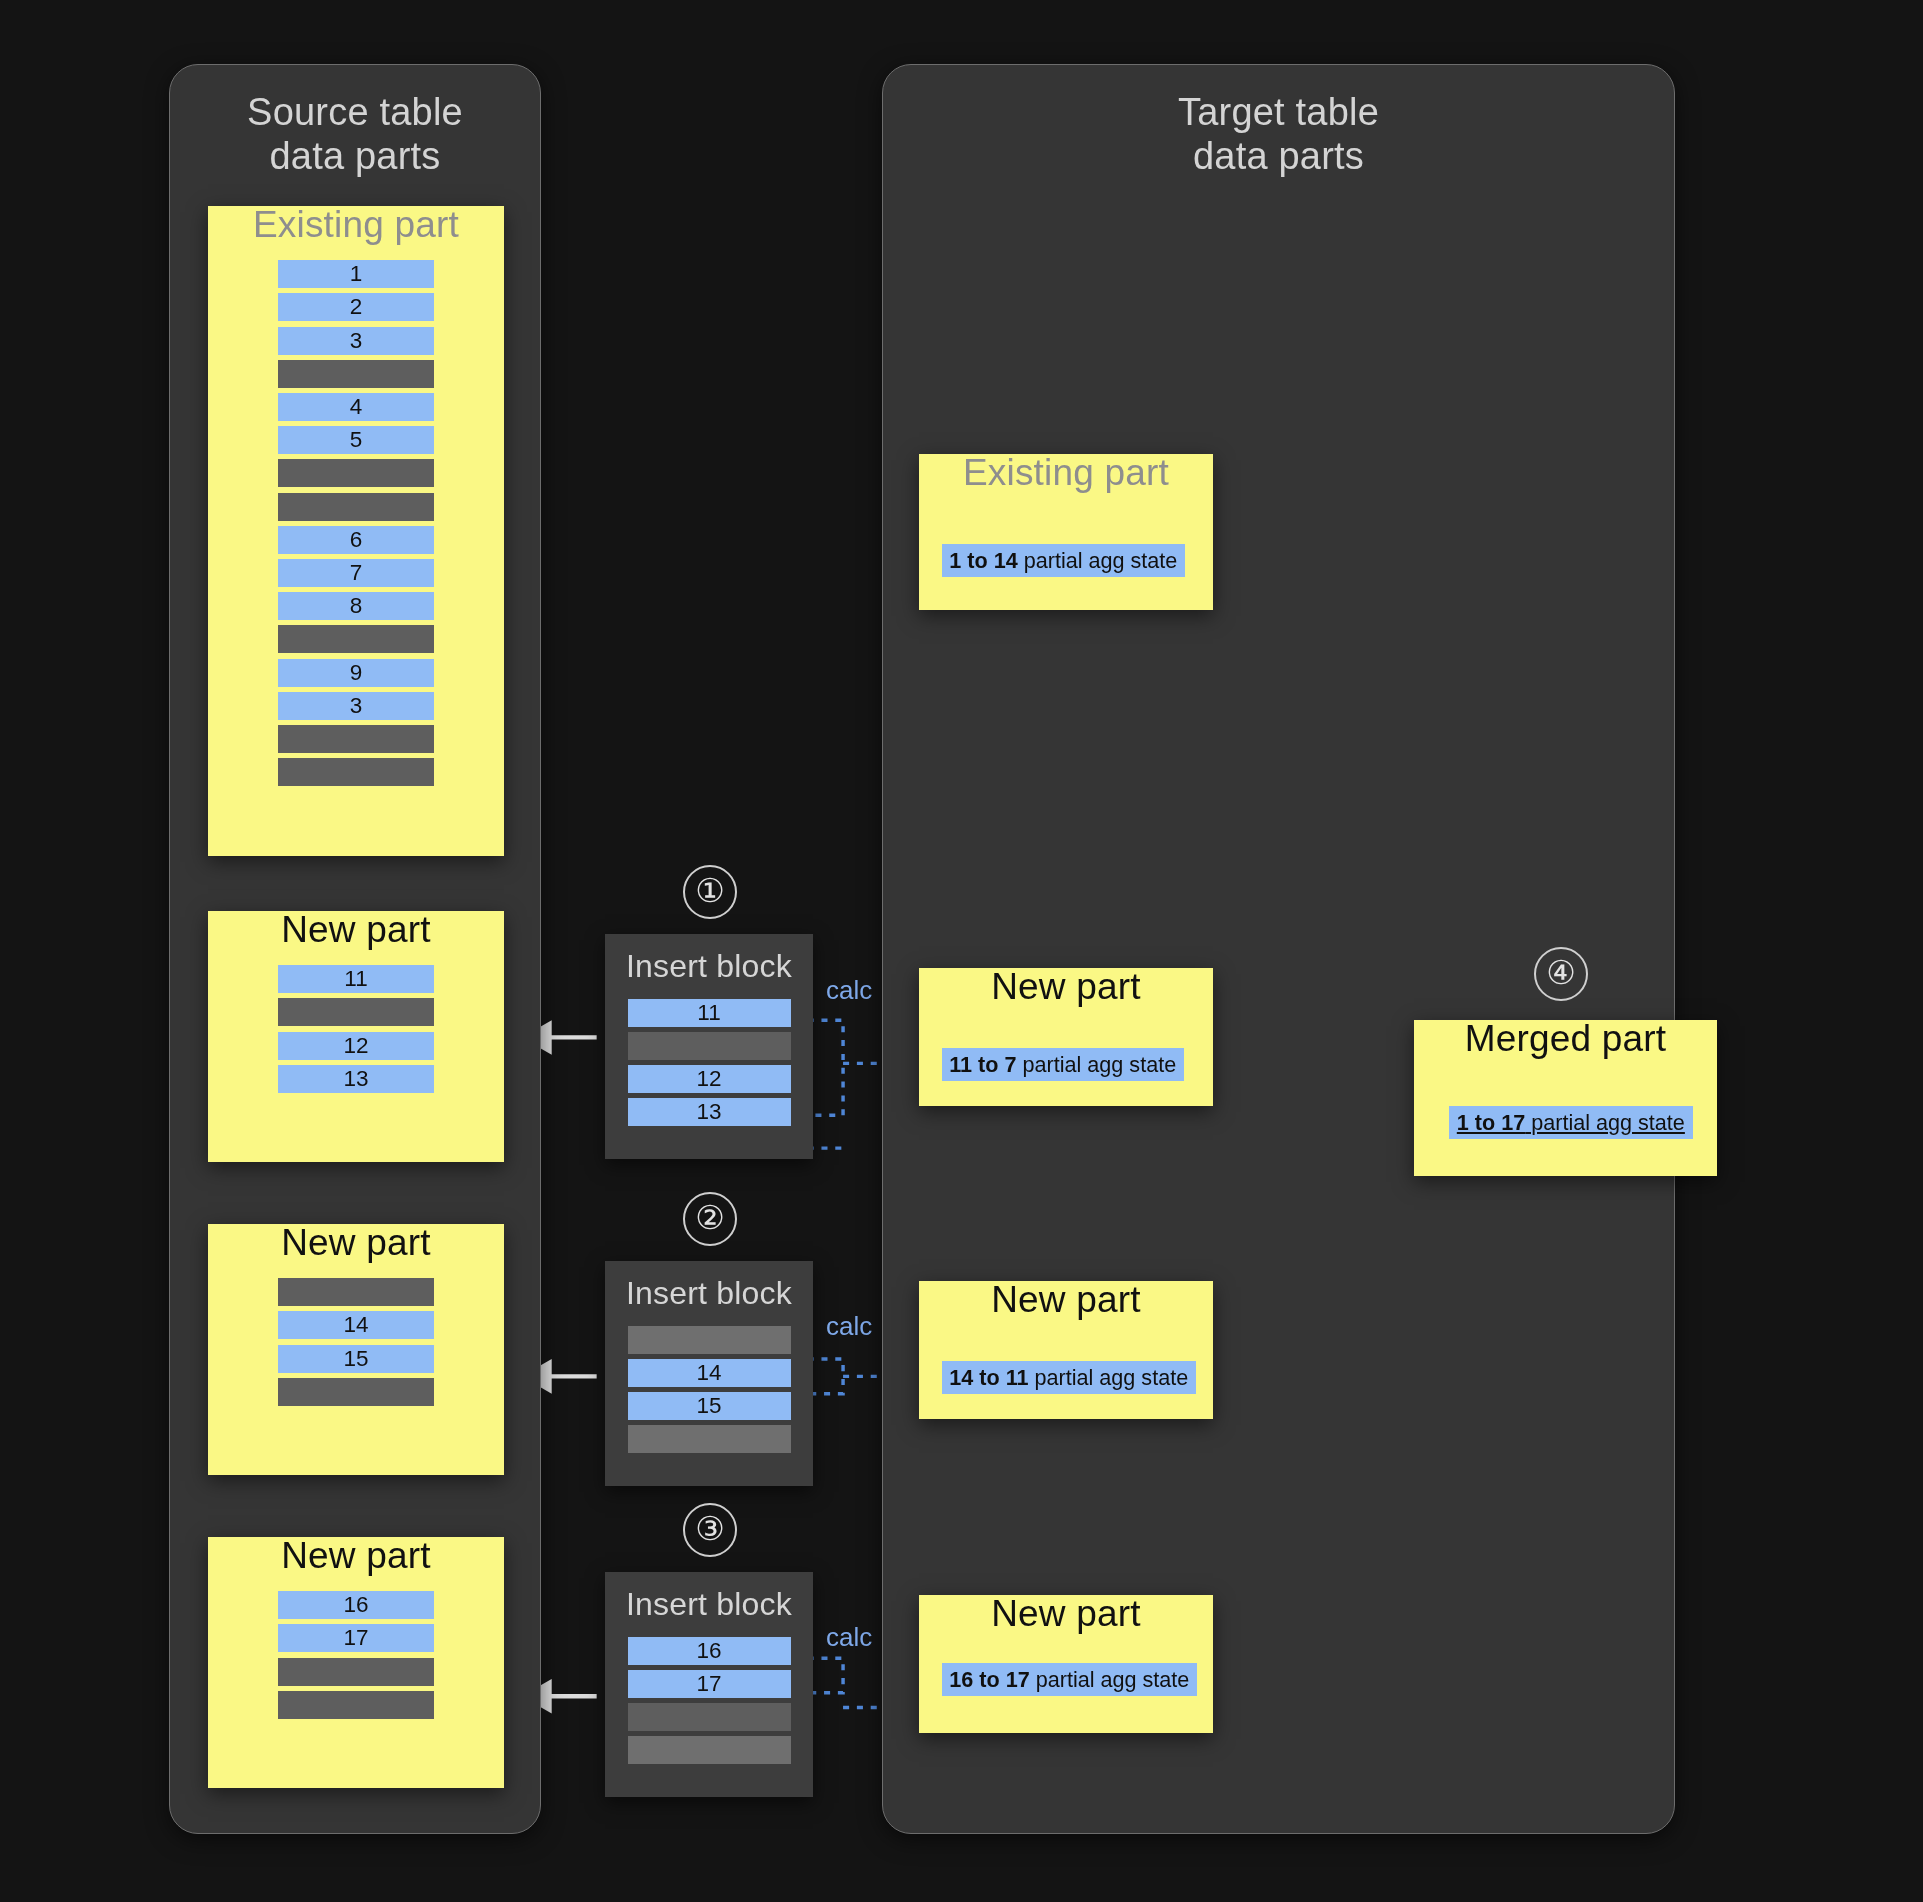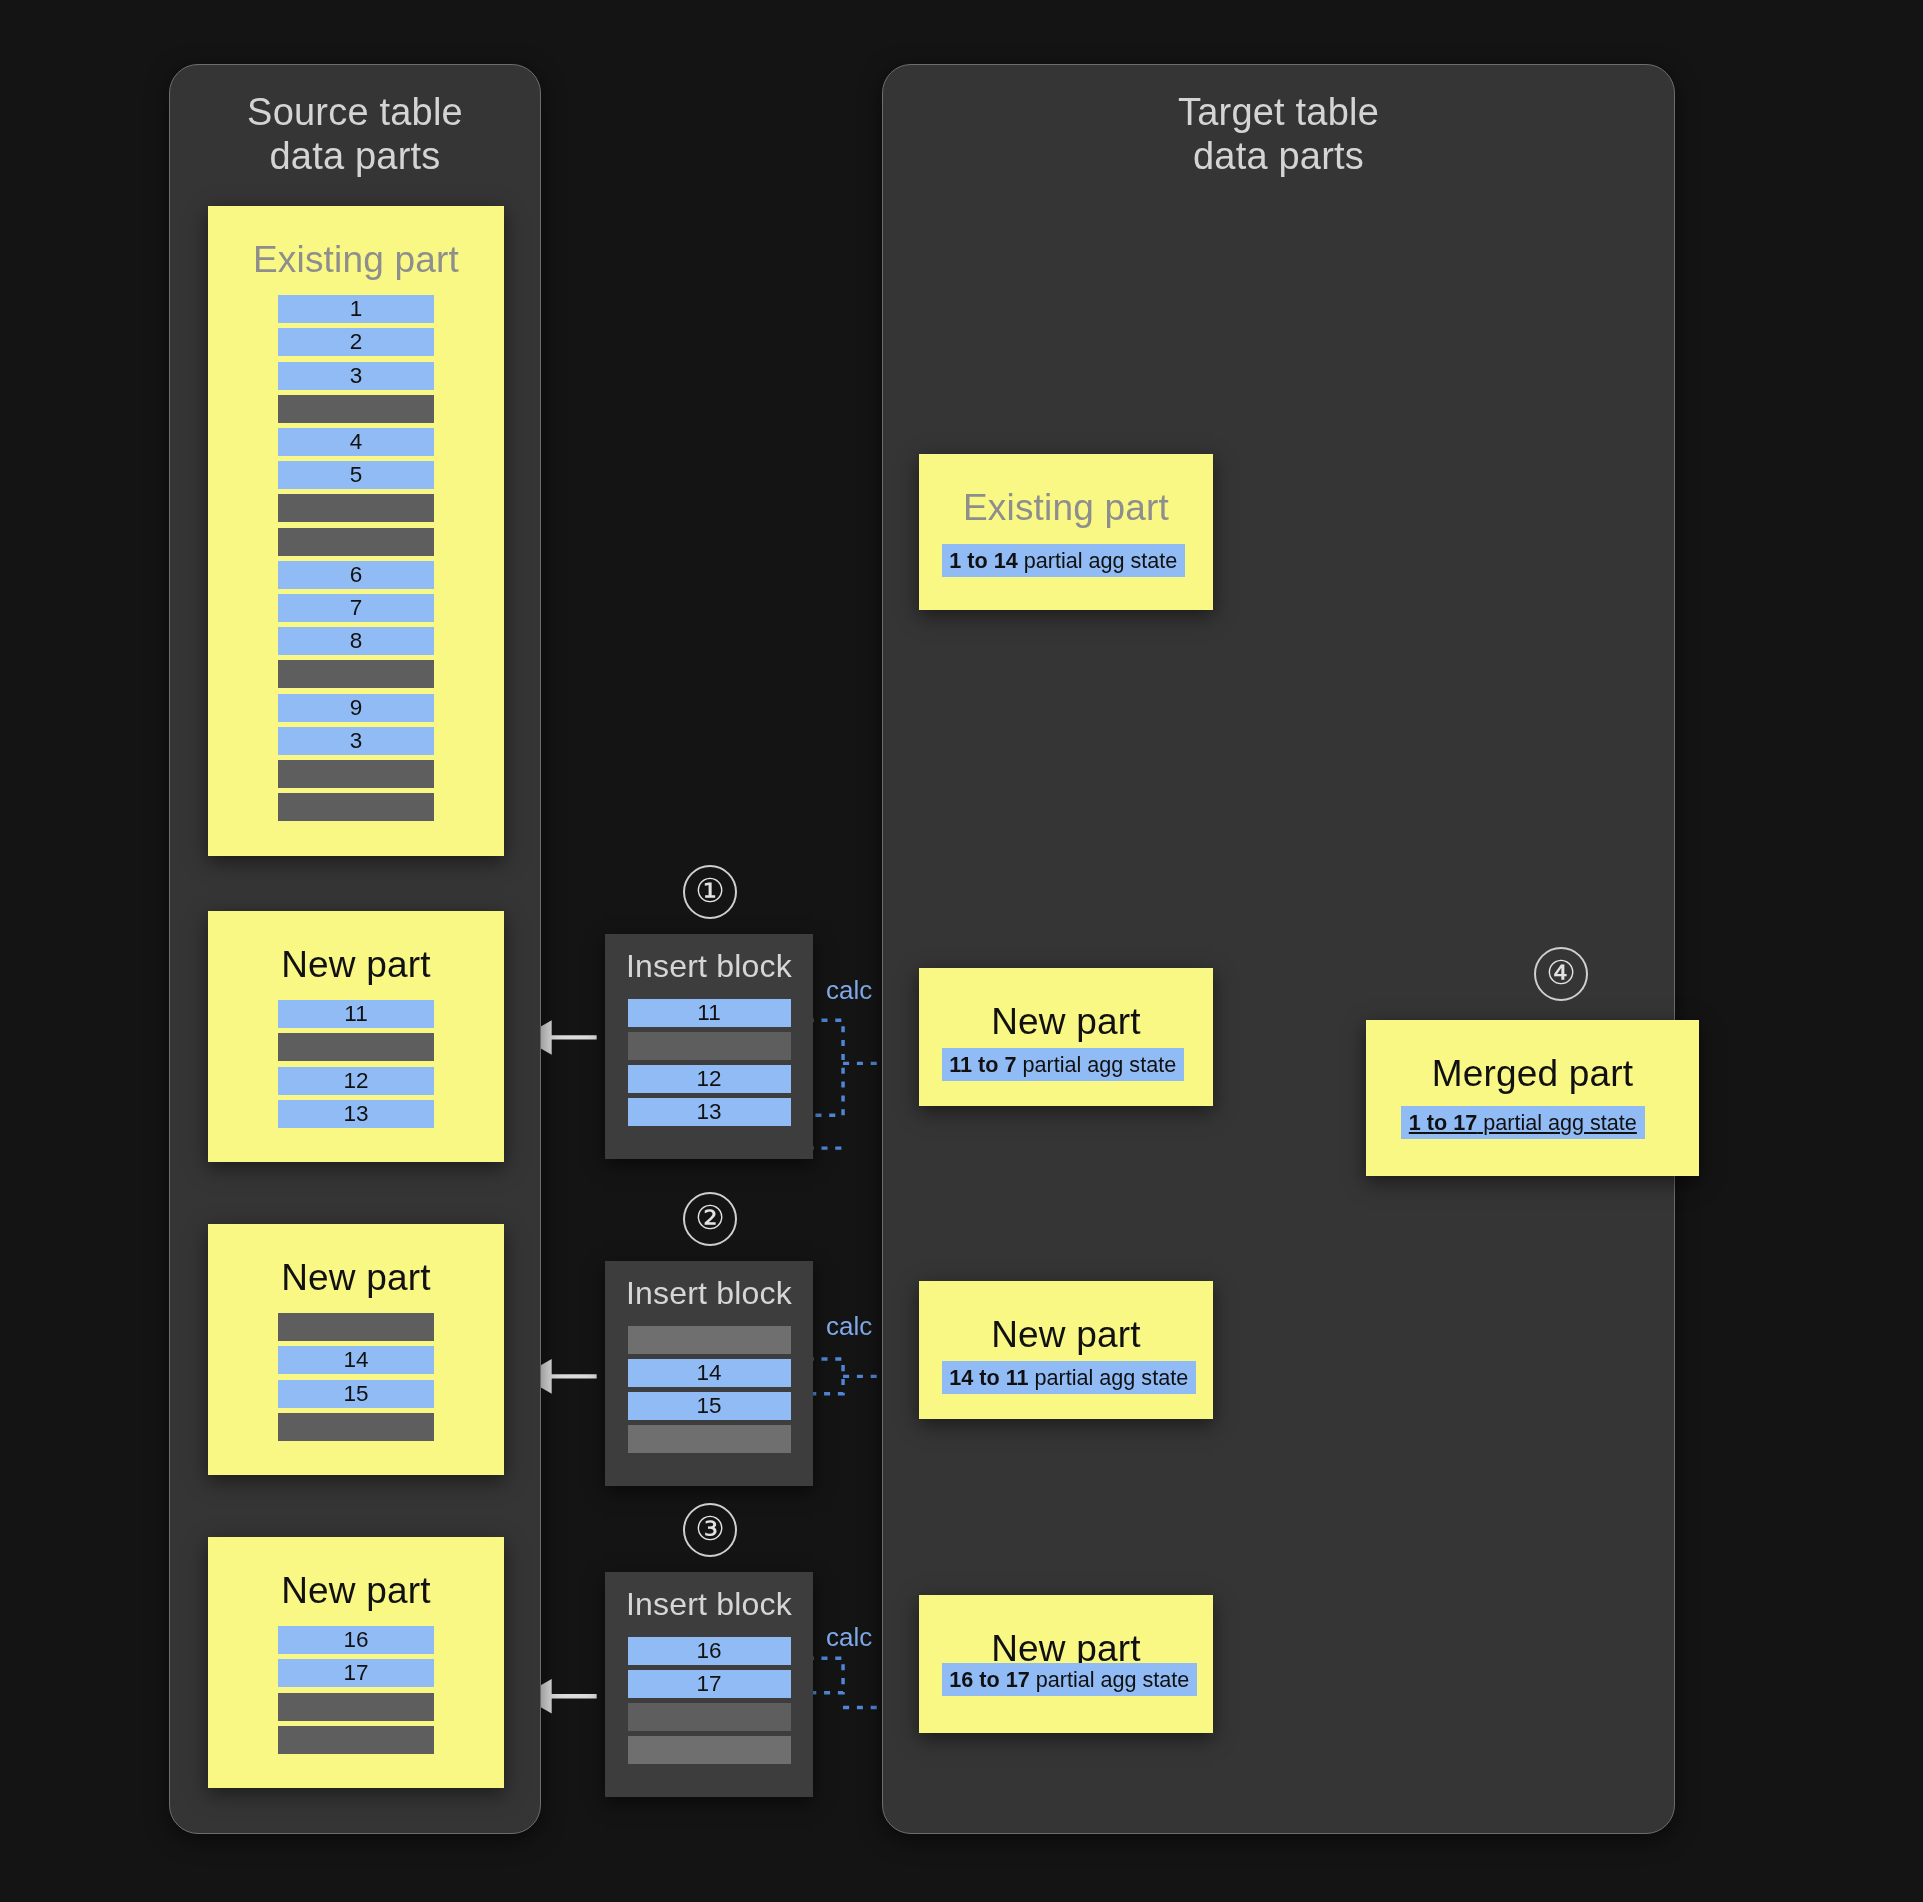"Existing part" .part-title { margin-top: 16px -> none; padding-top: 19px -> none }
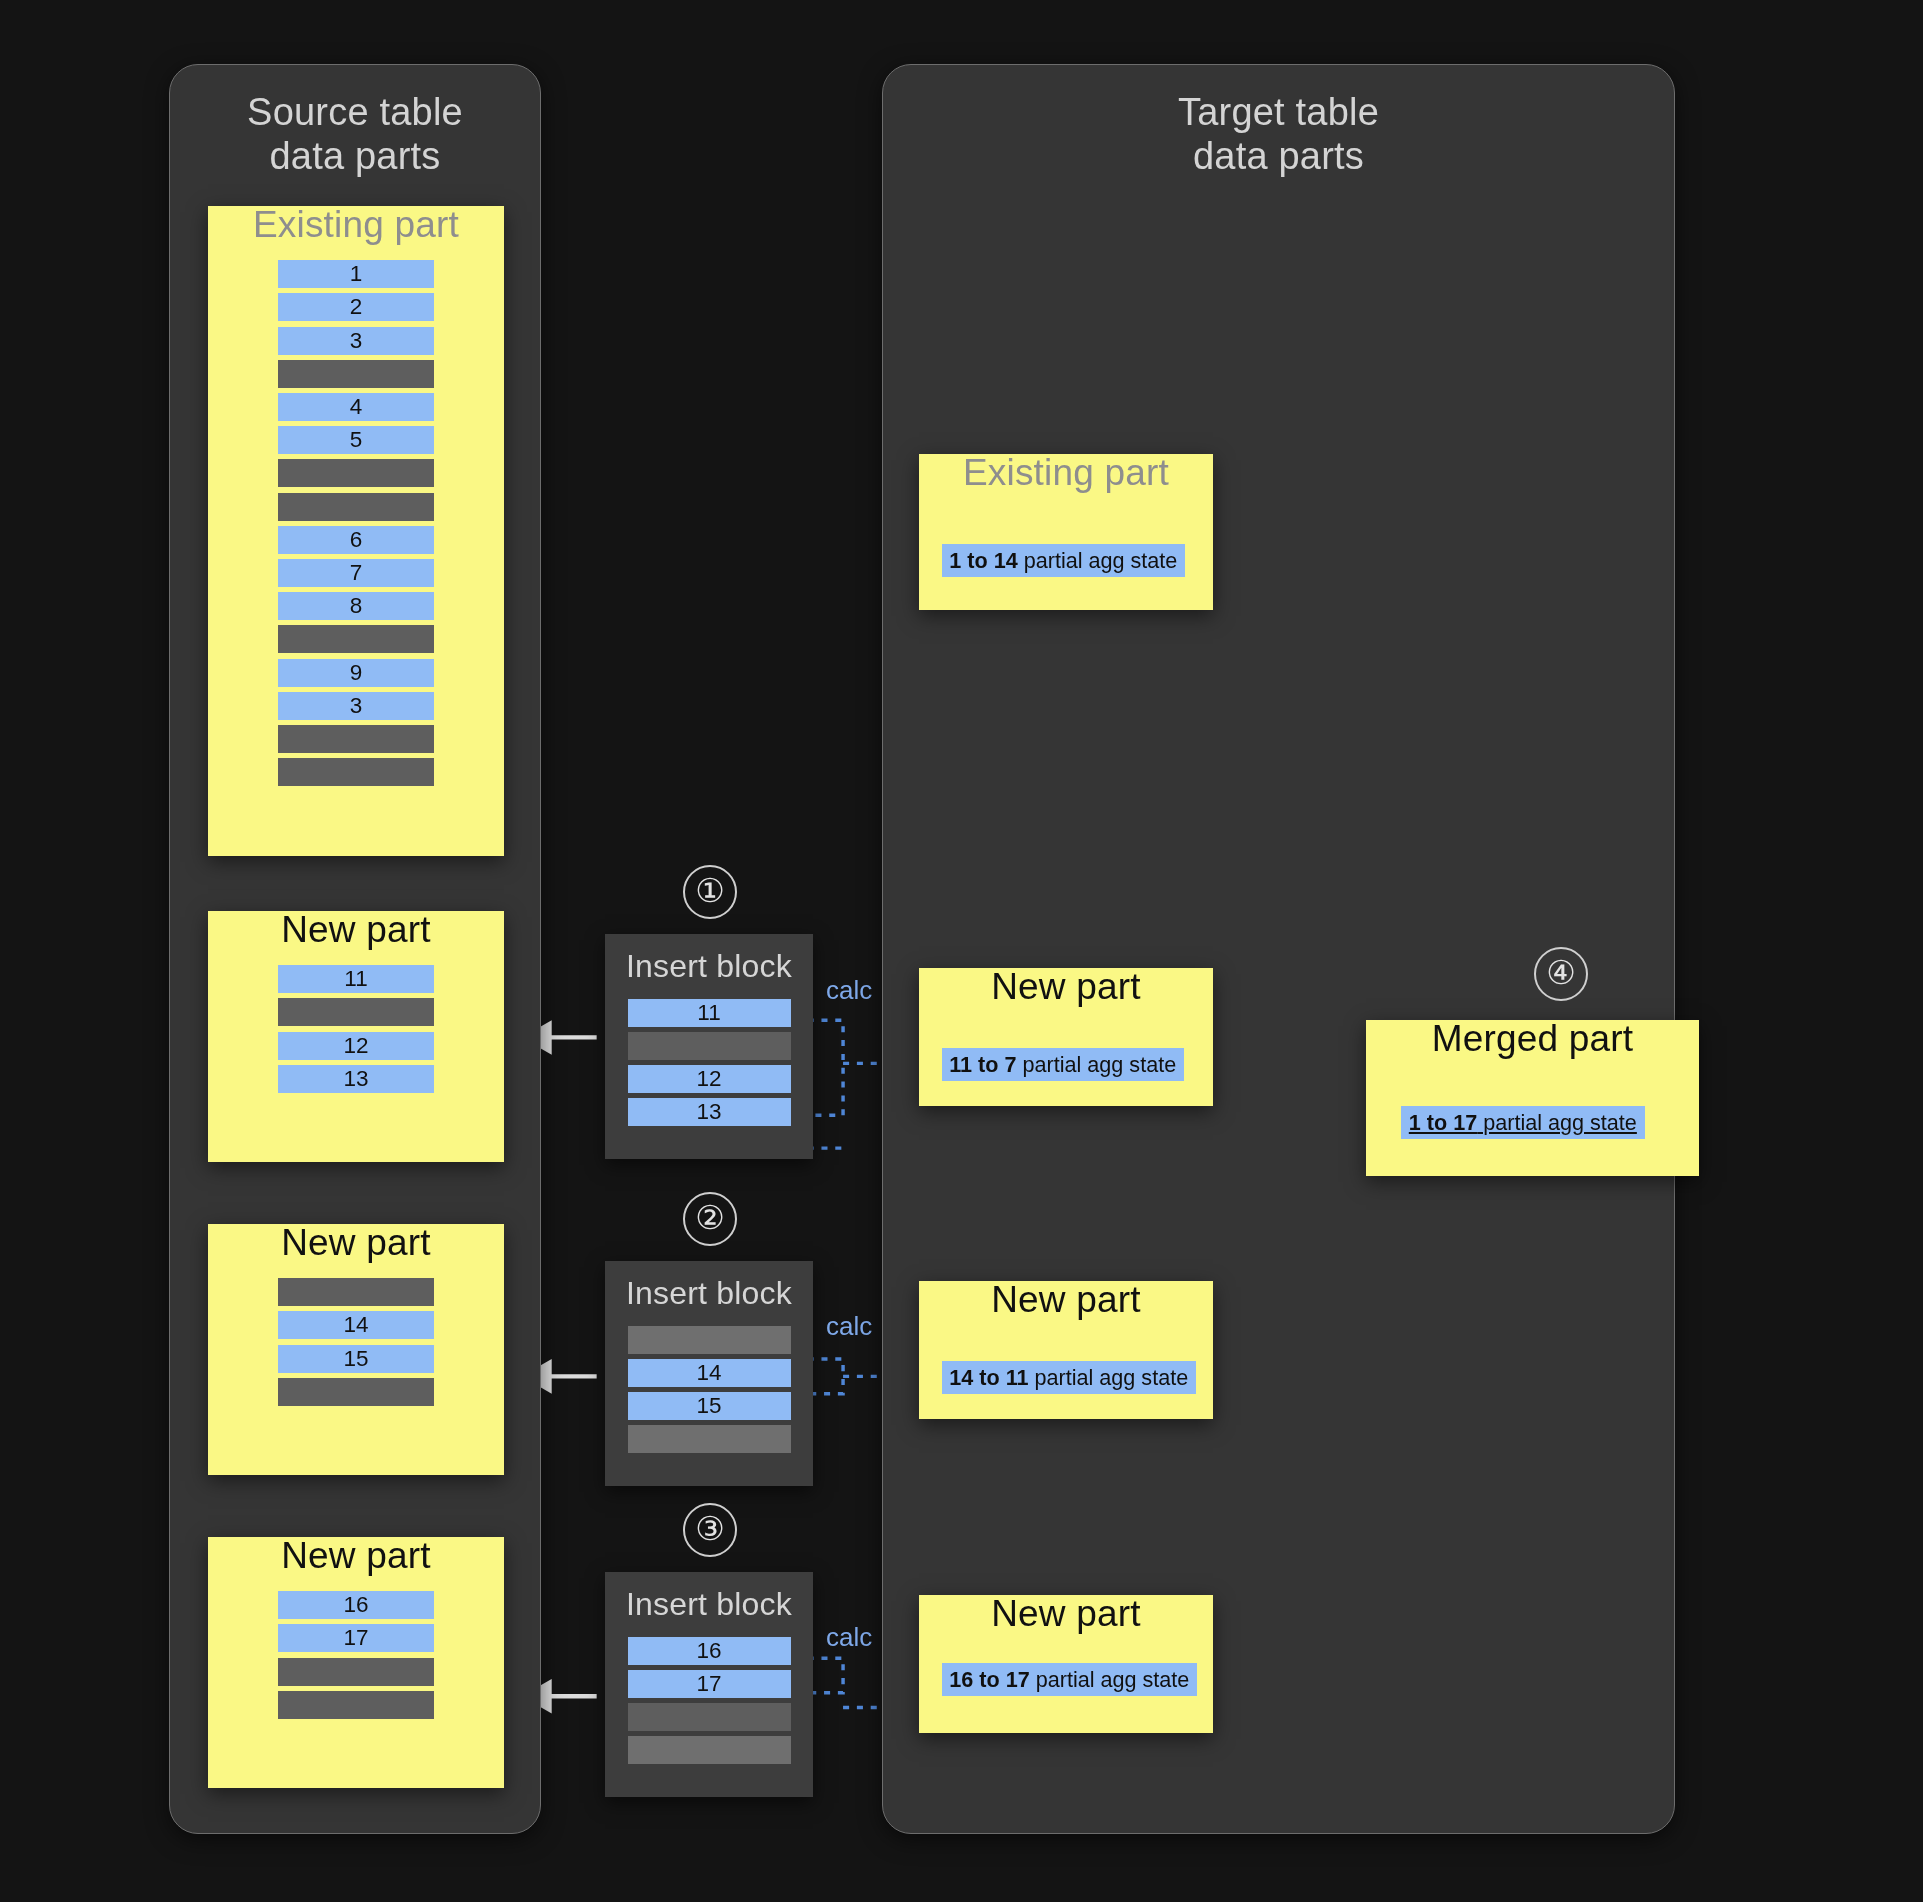"Merged part" div.part { left: 1366px -> 1414px; width: 333px -> 303px }
